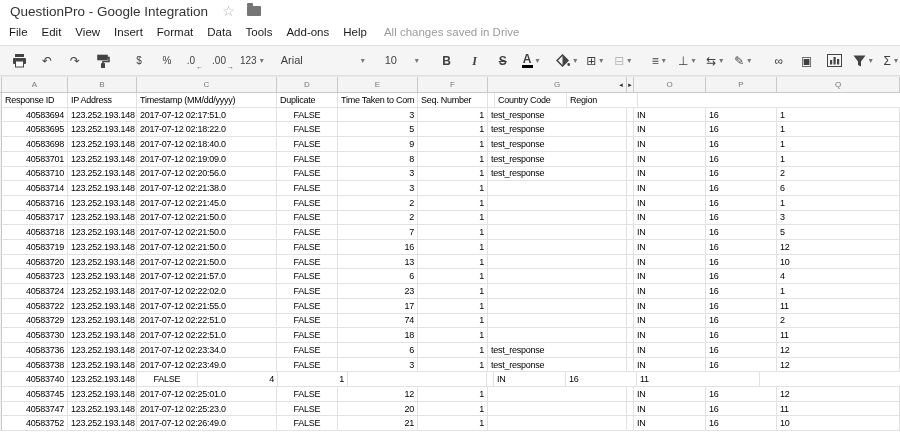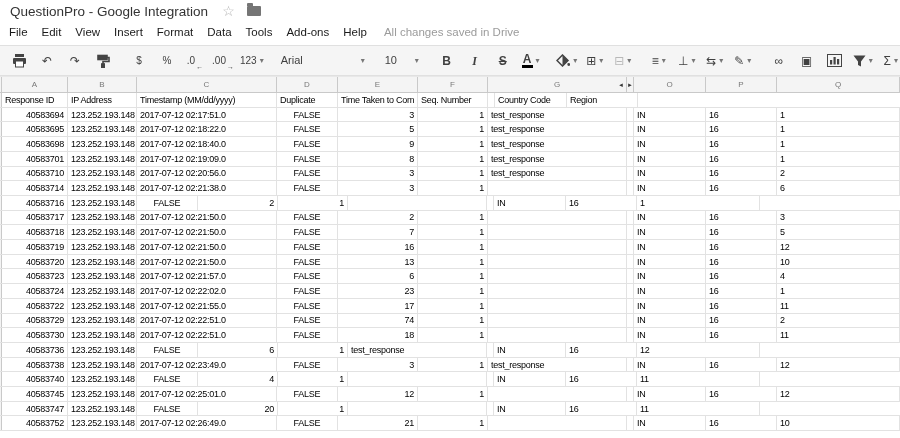"2017-07-12 02:21:45.0" div.cell { html: none -> <div>2017-07-12 02:21:45.0</div> }
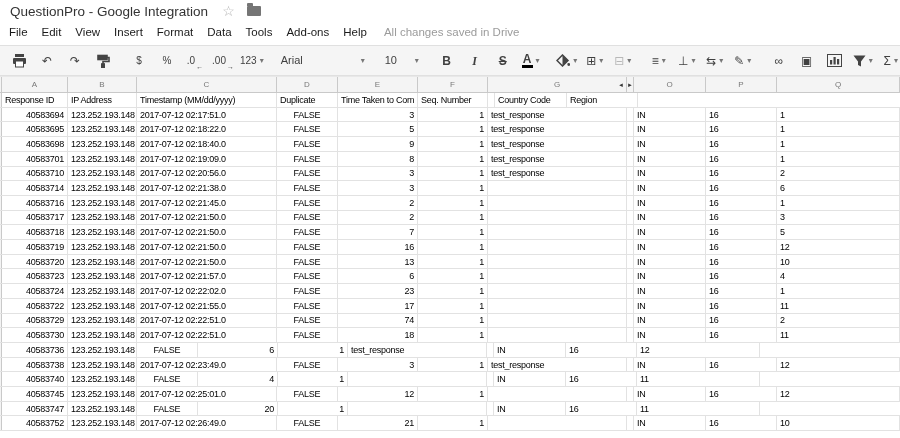"2017-07-12 02:23:34.0" div.cell { html: none -> <div>2017-07-12 02:23:34.0</div> }
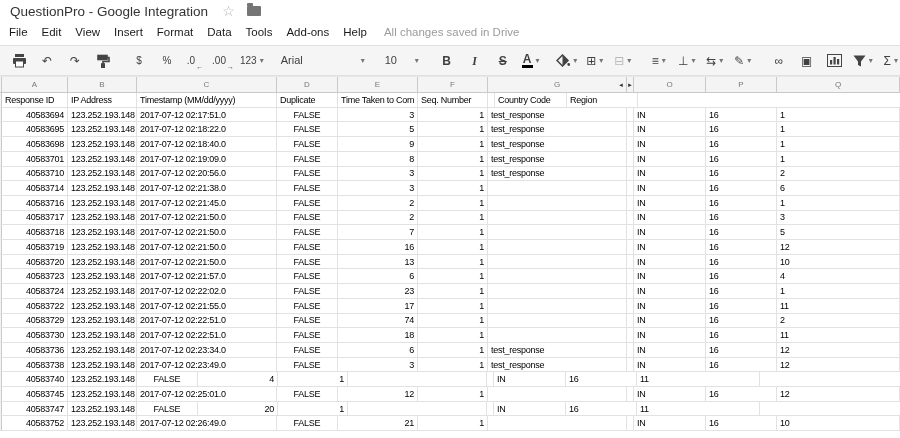"2017-07-12 02:25:23.0" div.cell { html: none -> <div>2017-07-12 02:25:23.0</div> }
